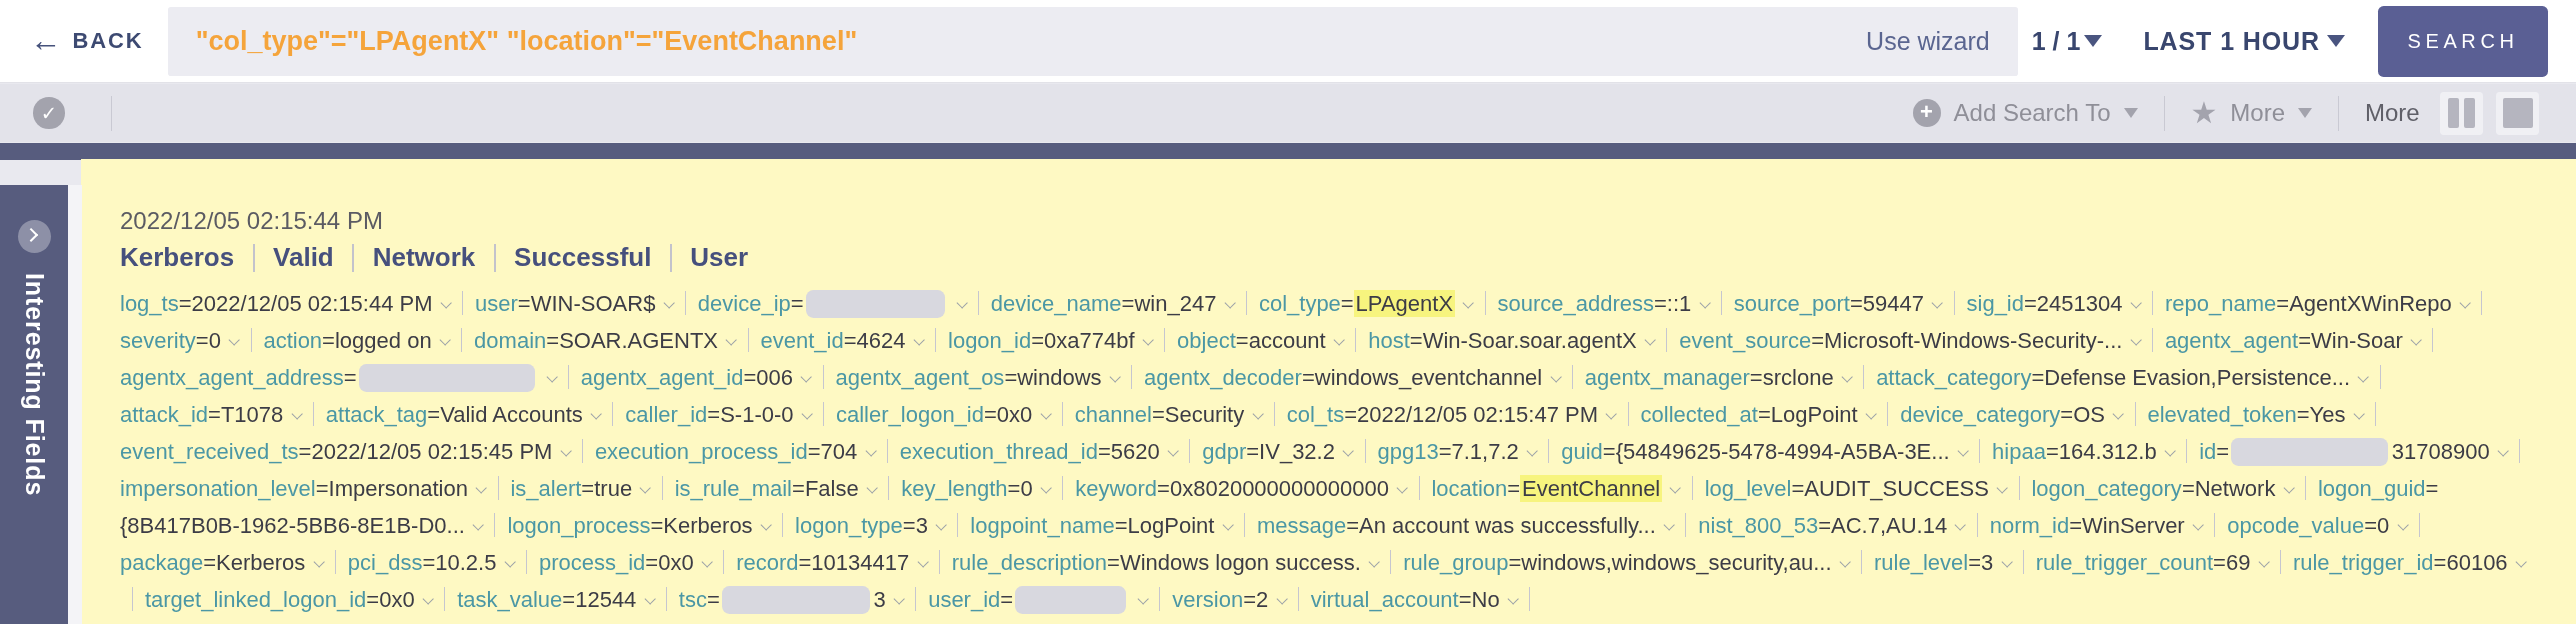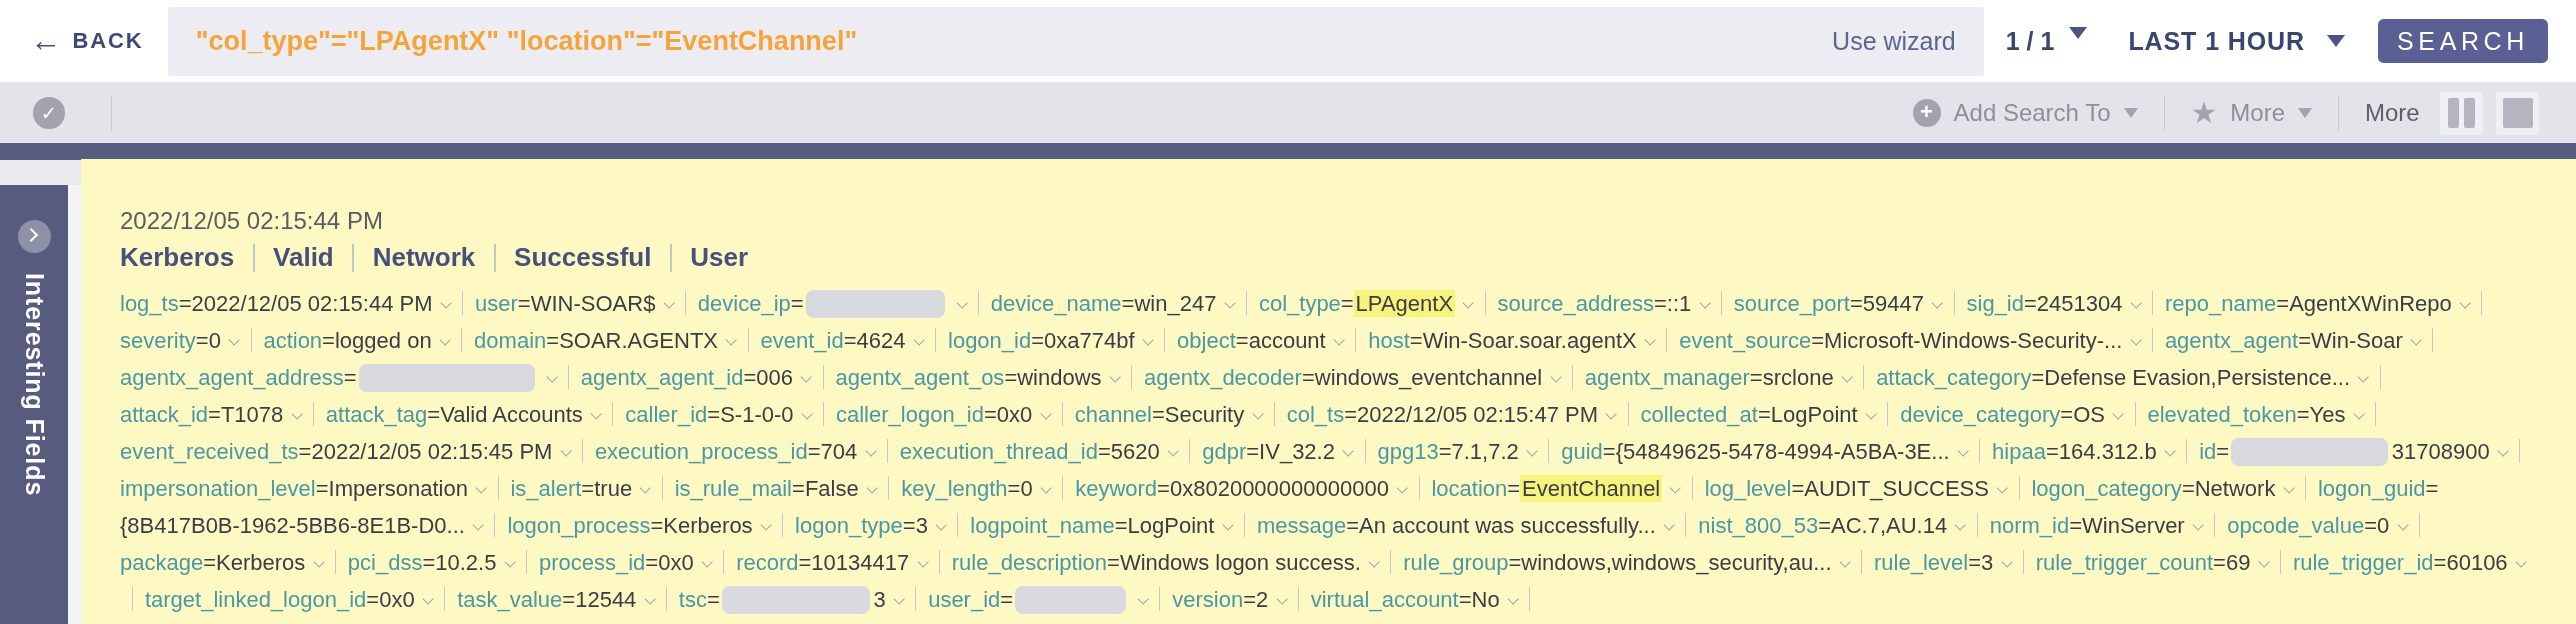"1 / 1" .pageind { align-items: none -> center; gap: 15px -> 4px; margin-left: 22px -> 14px }
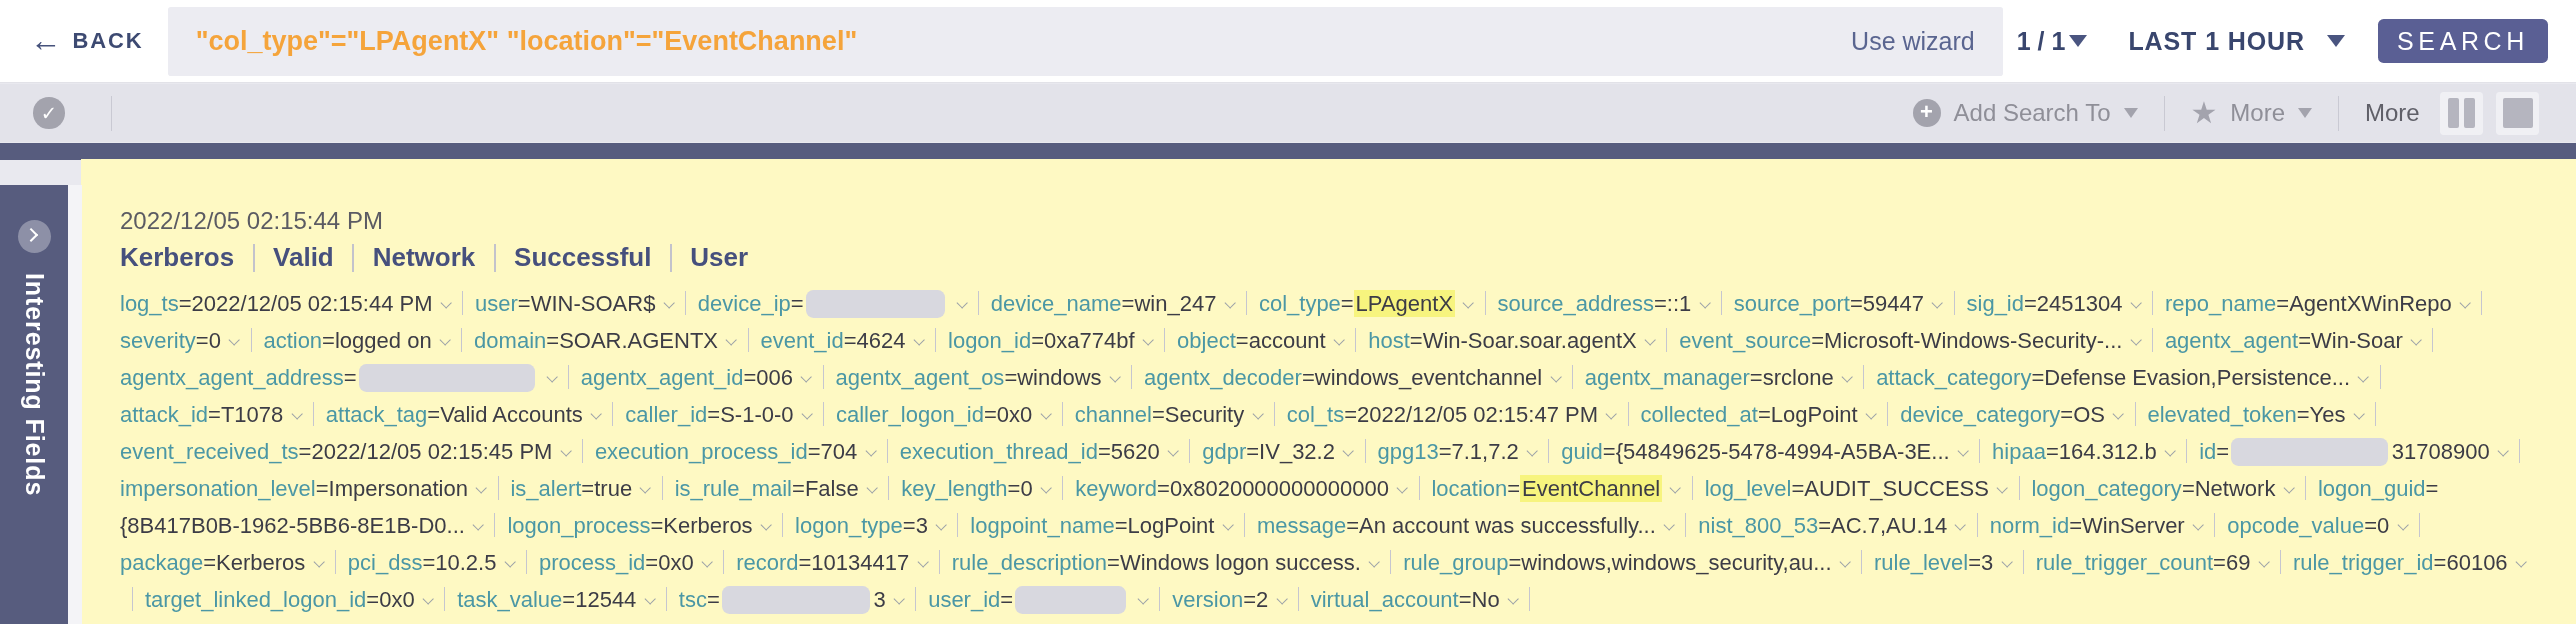"LAST 1 HOUR" .timerange { gap: 22px -> 7px }
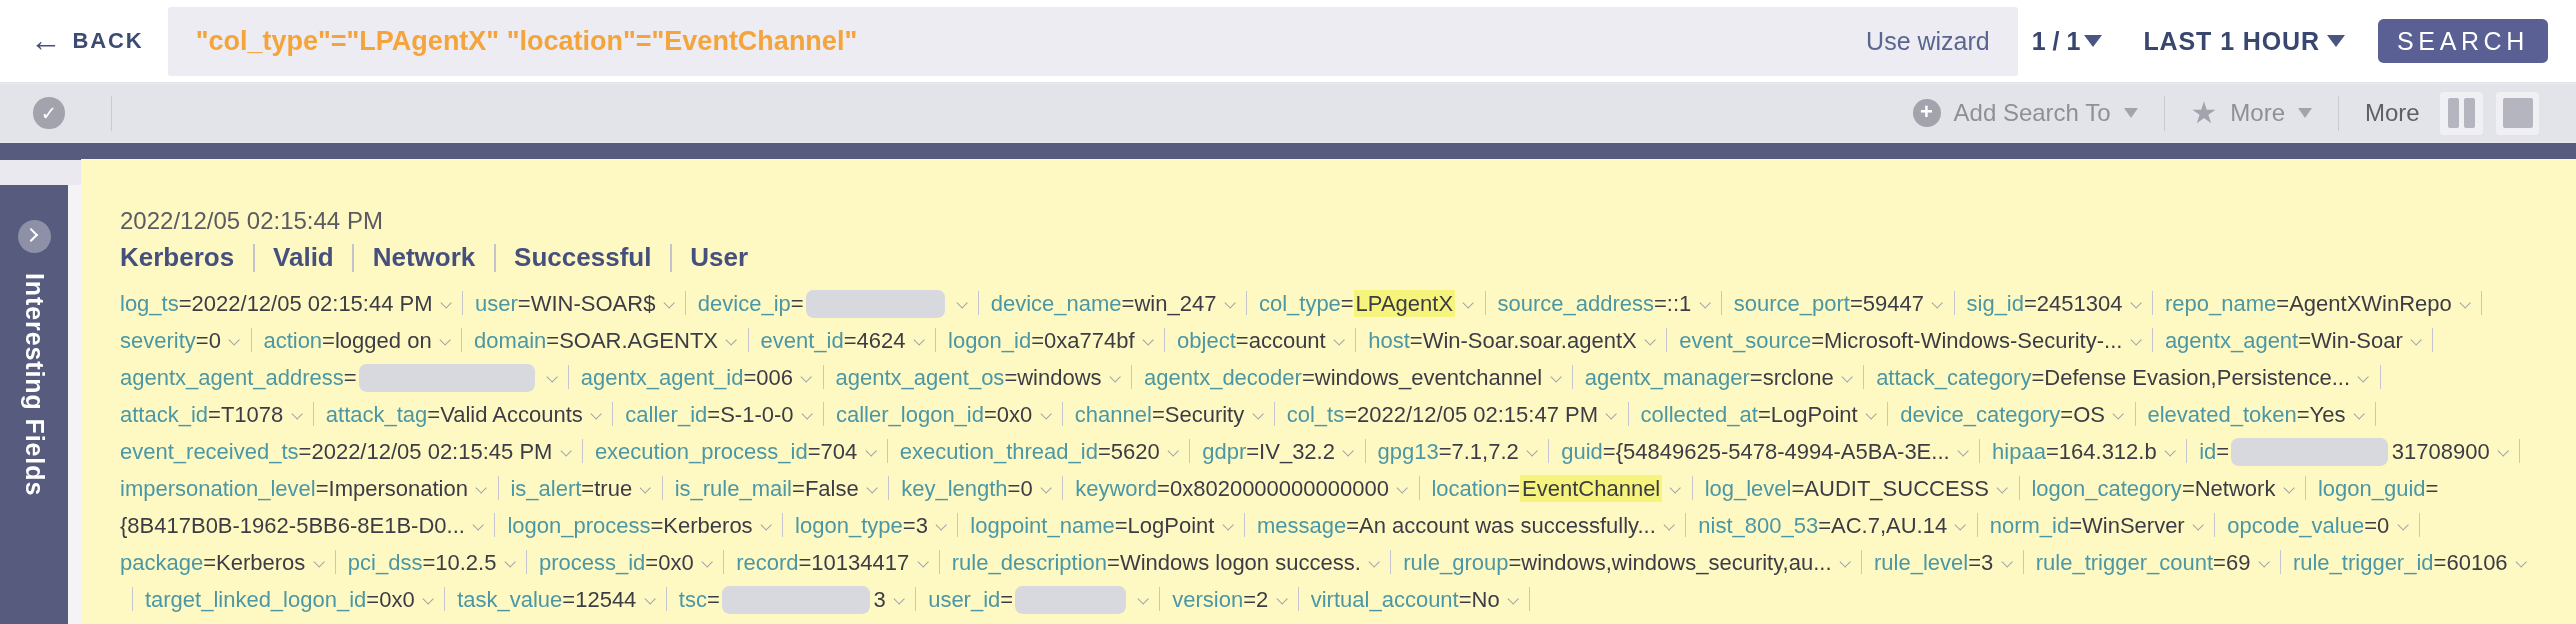"SEARCH" .search-btn { font-size: 25px -> 20px; height: 44px -> 71px }
